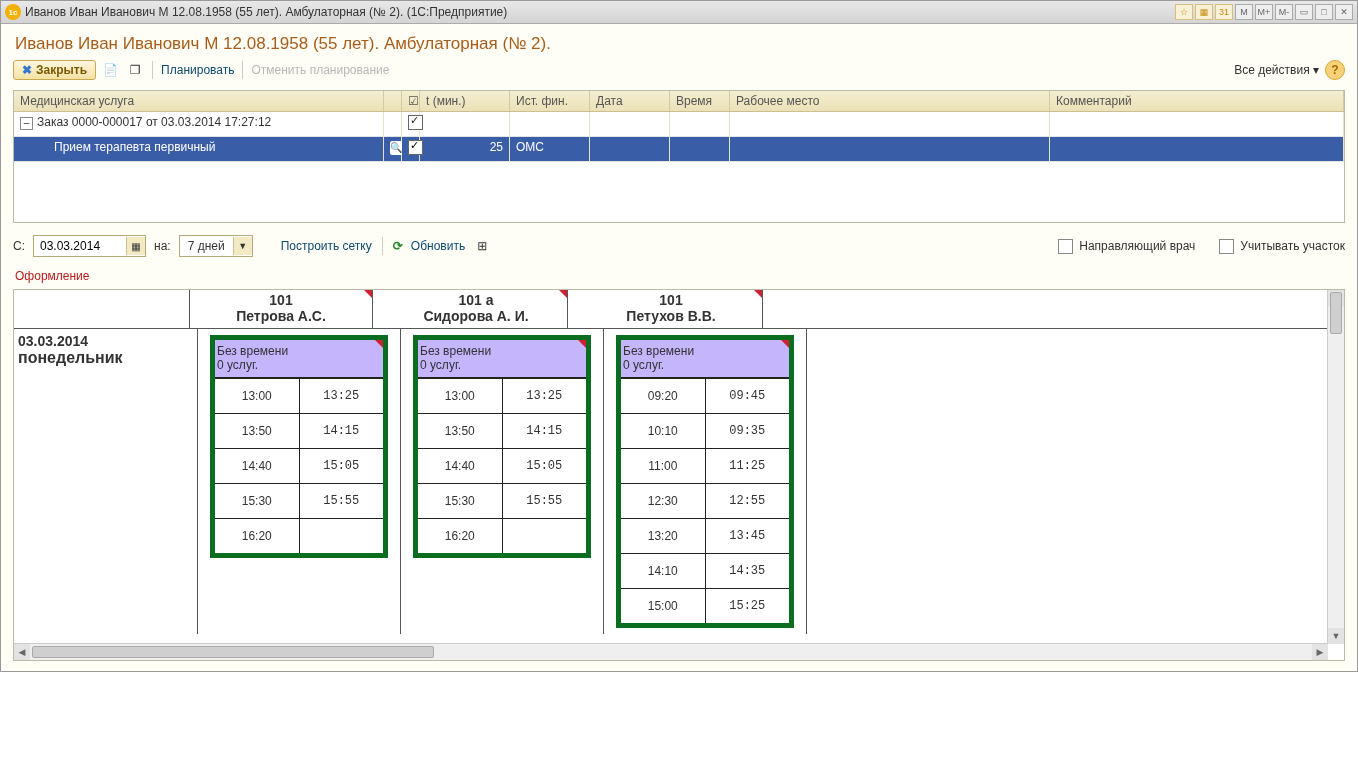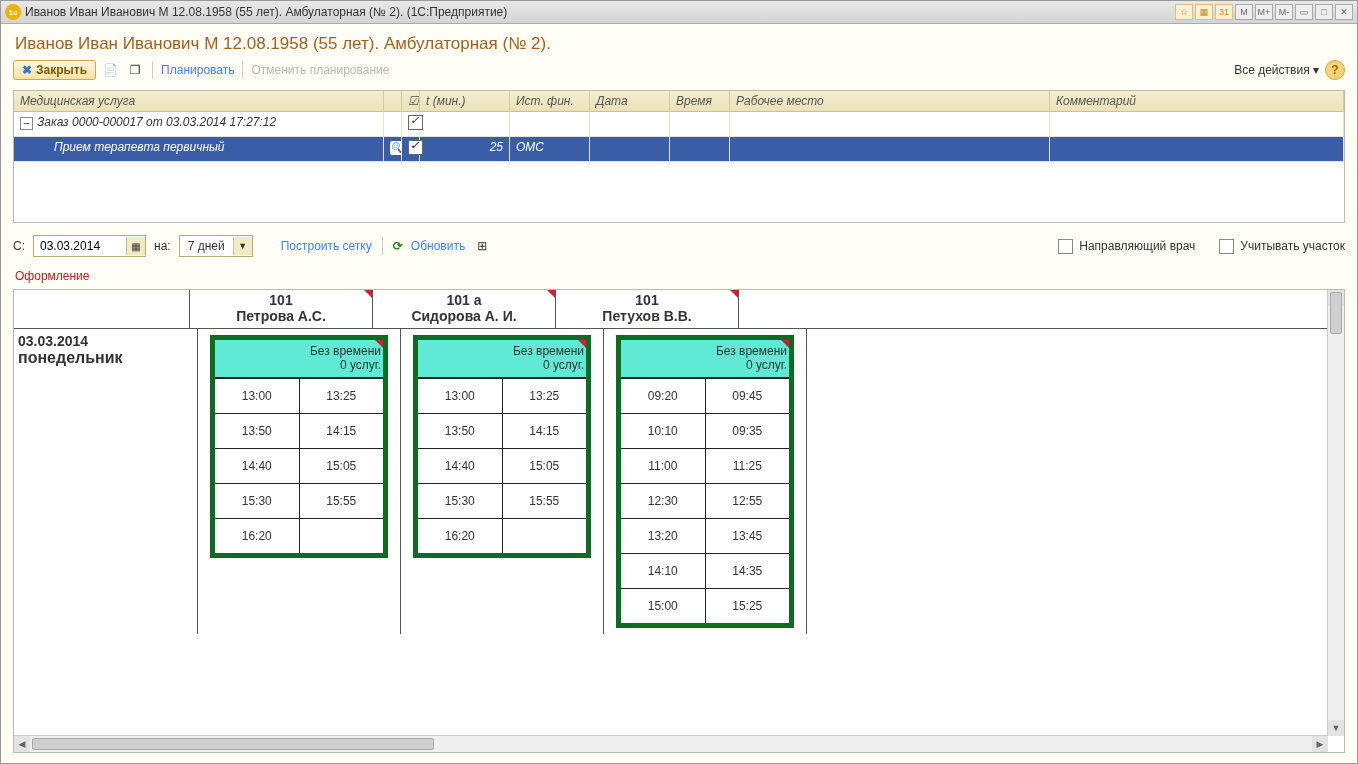"1c" .window { height: 764px -> 672px }
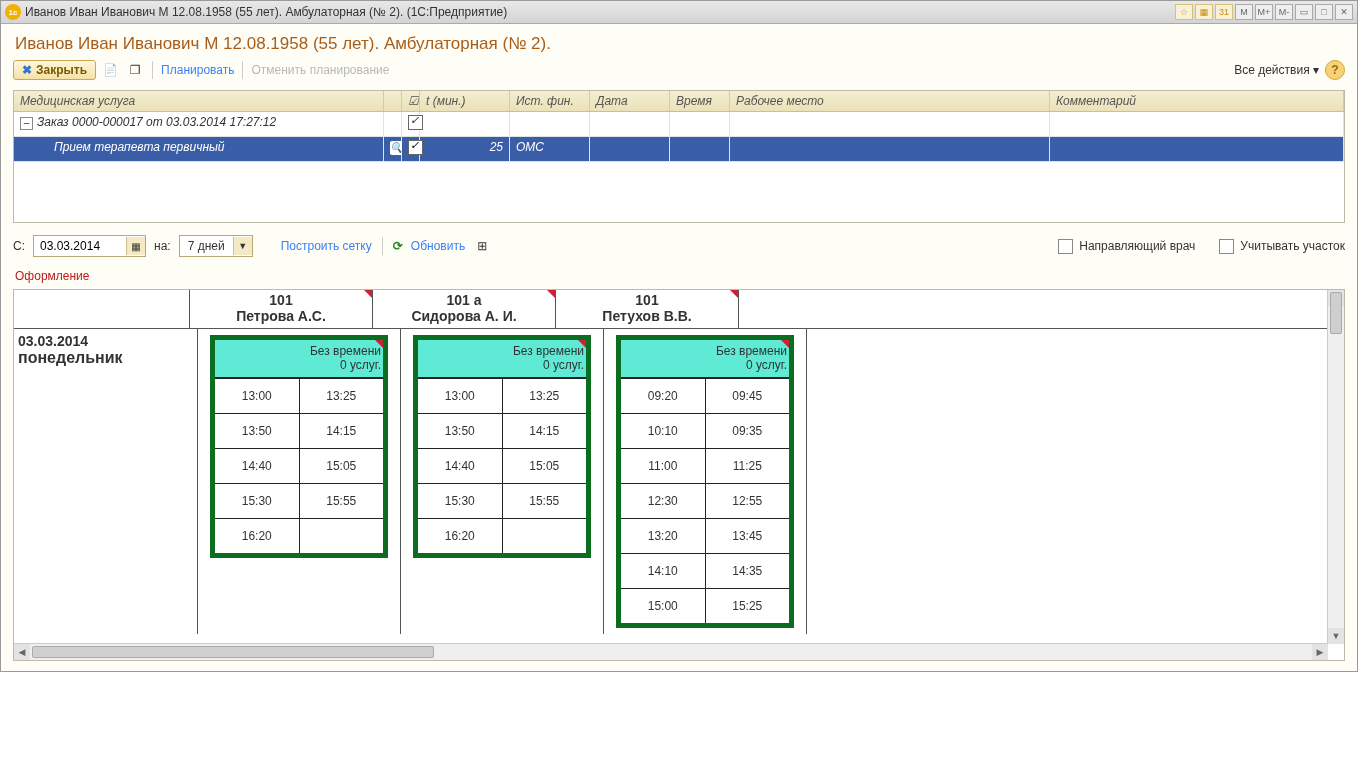"Планировать" .link-plain { color: #3b82f6 -> #0c4a6e }
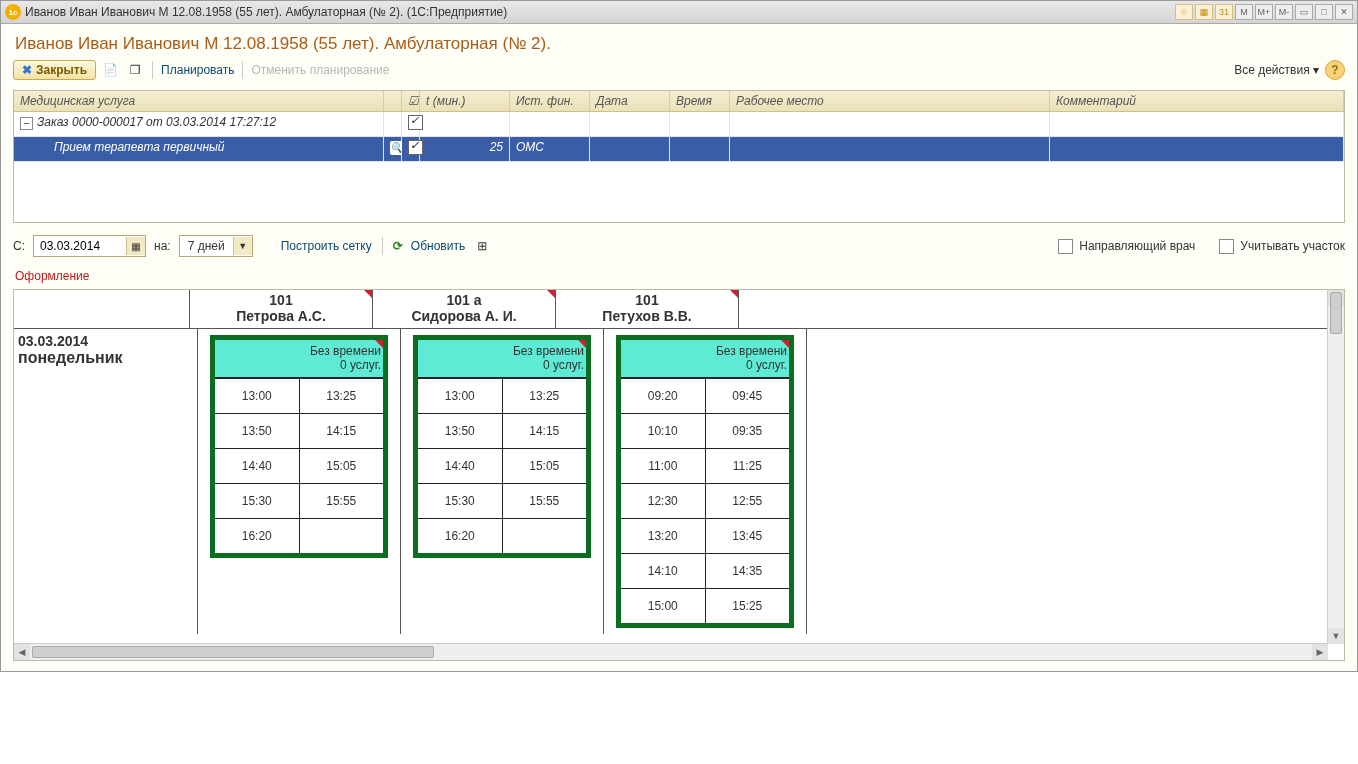"Медицинская услуга" .grid { font-style: italic -> none }
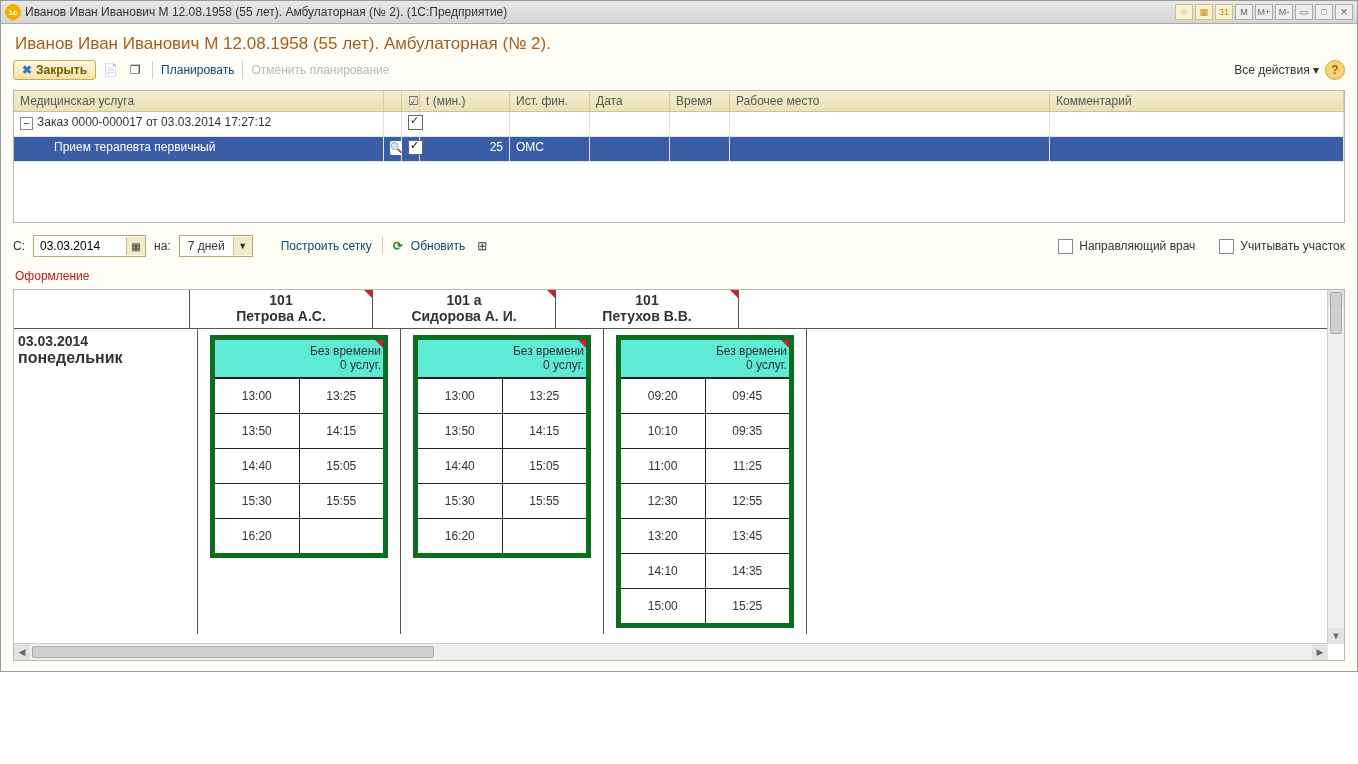"101" div { gap: none -> 12px }
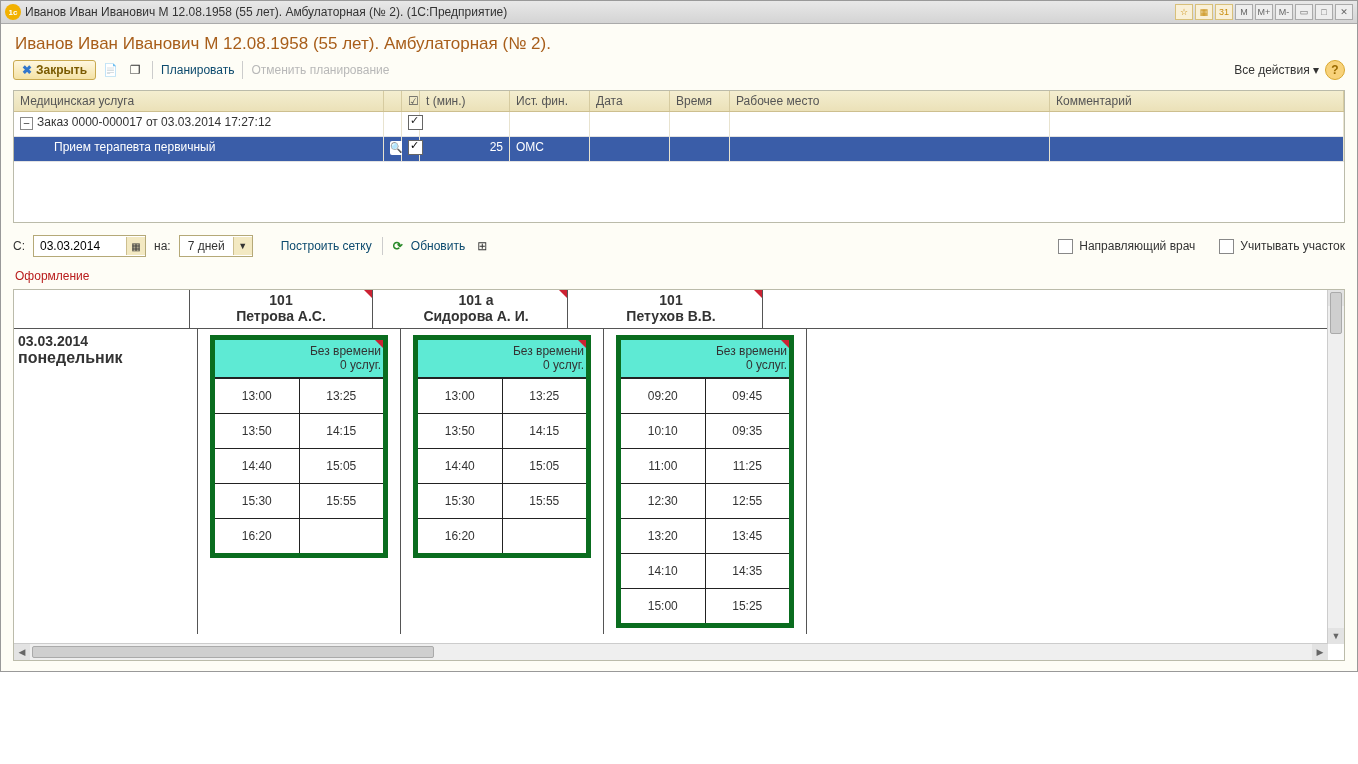"Без времени" .card-head { background: #5eead4 -> #c4b5fd; text-align: right -> left }
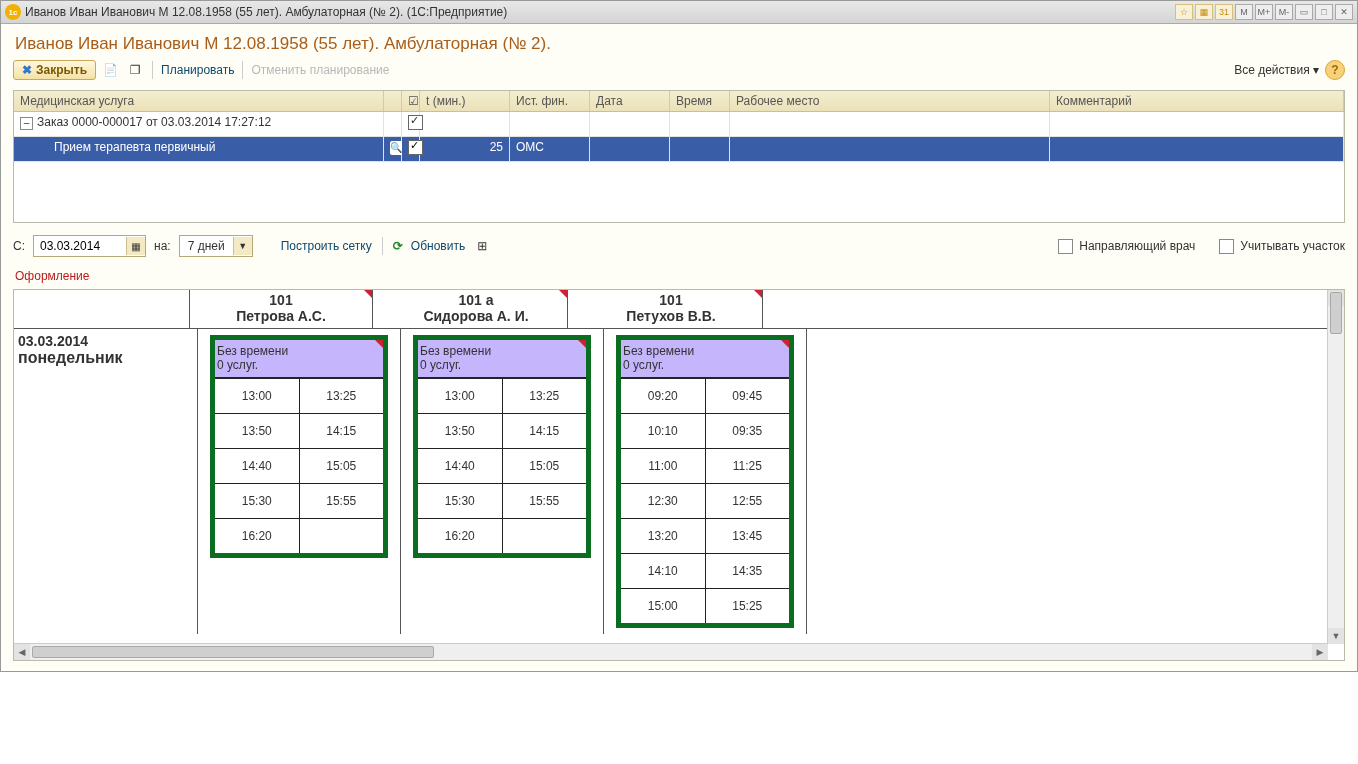"13:25" .slot:last-child { font-family: none -> Liberation Mono, monospace }
